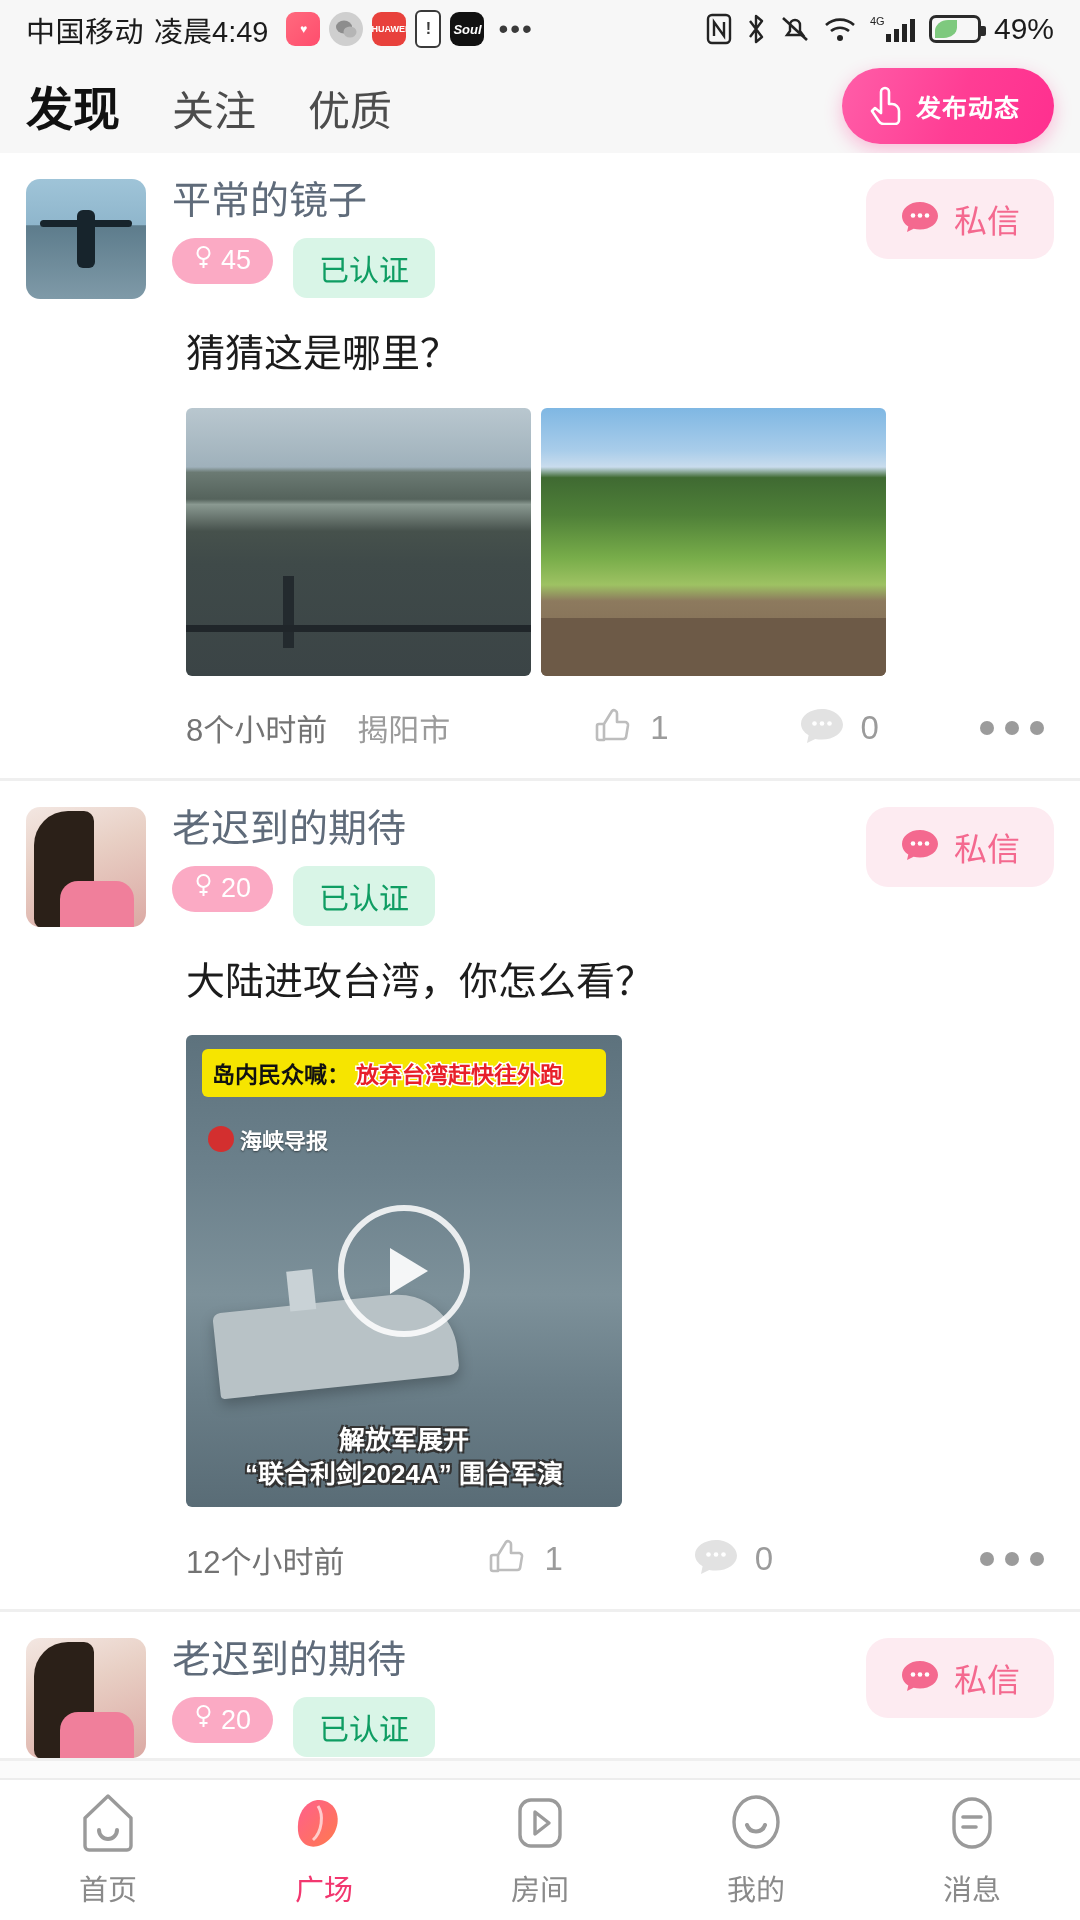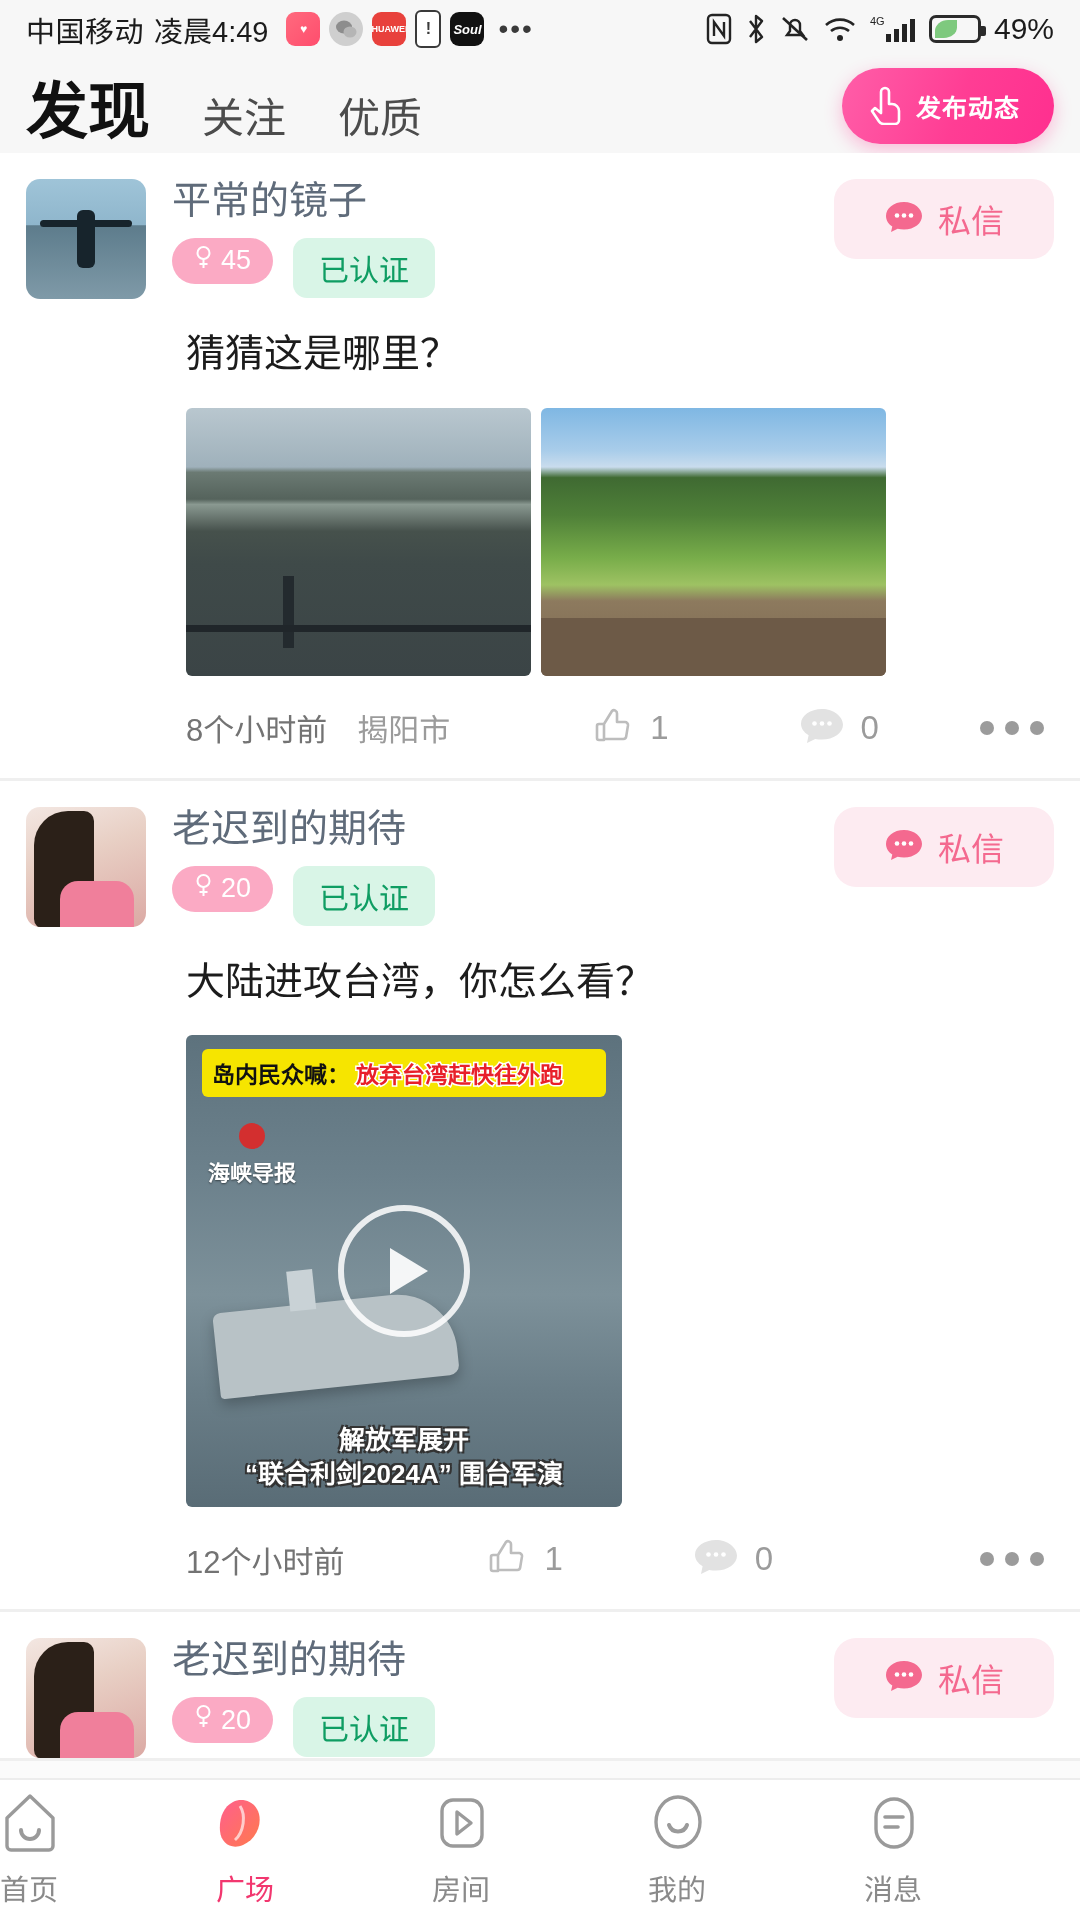"发现" .tab.active { font-size: 62px -> 47px }
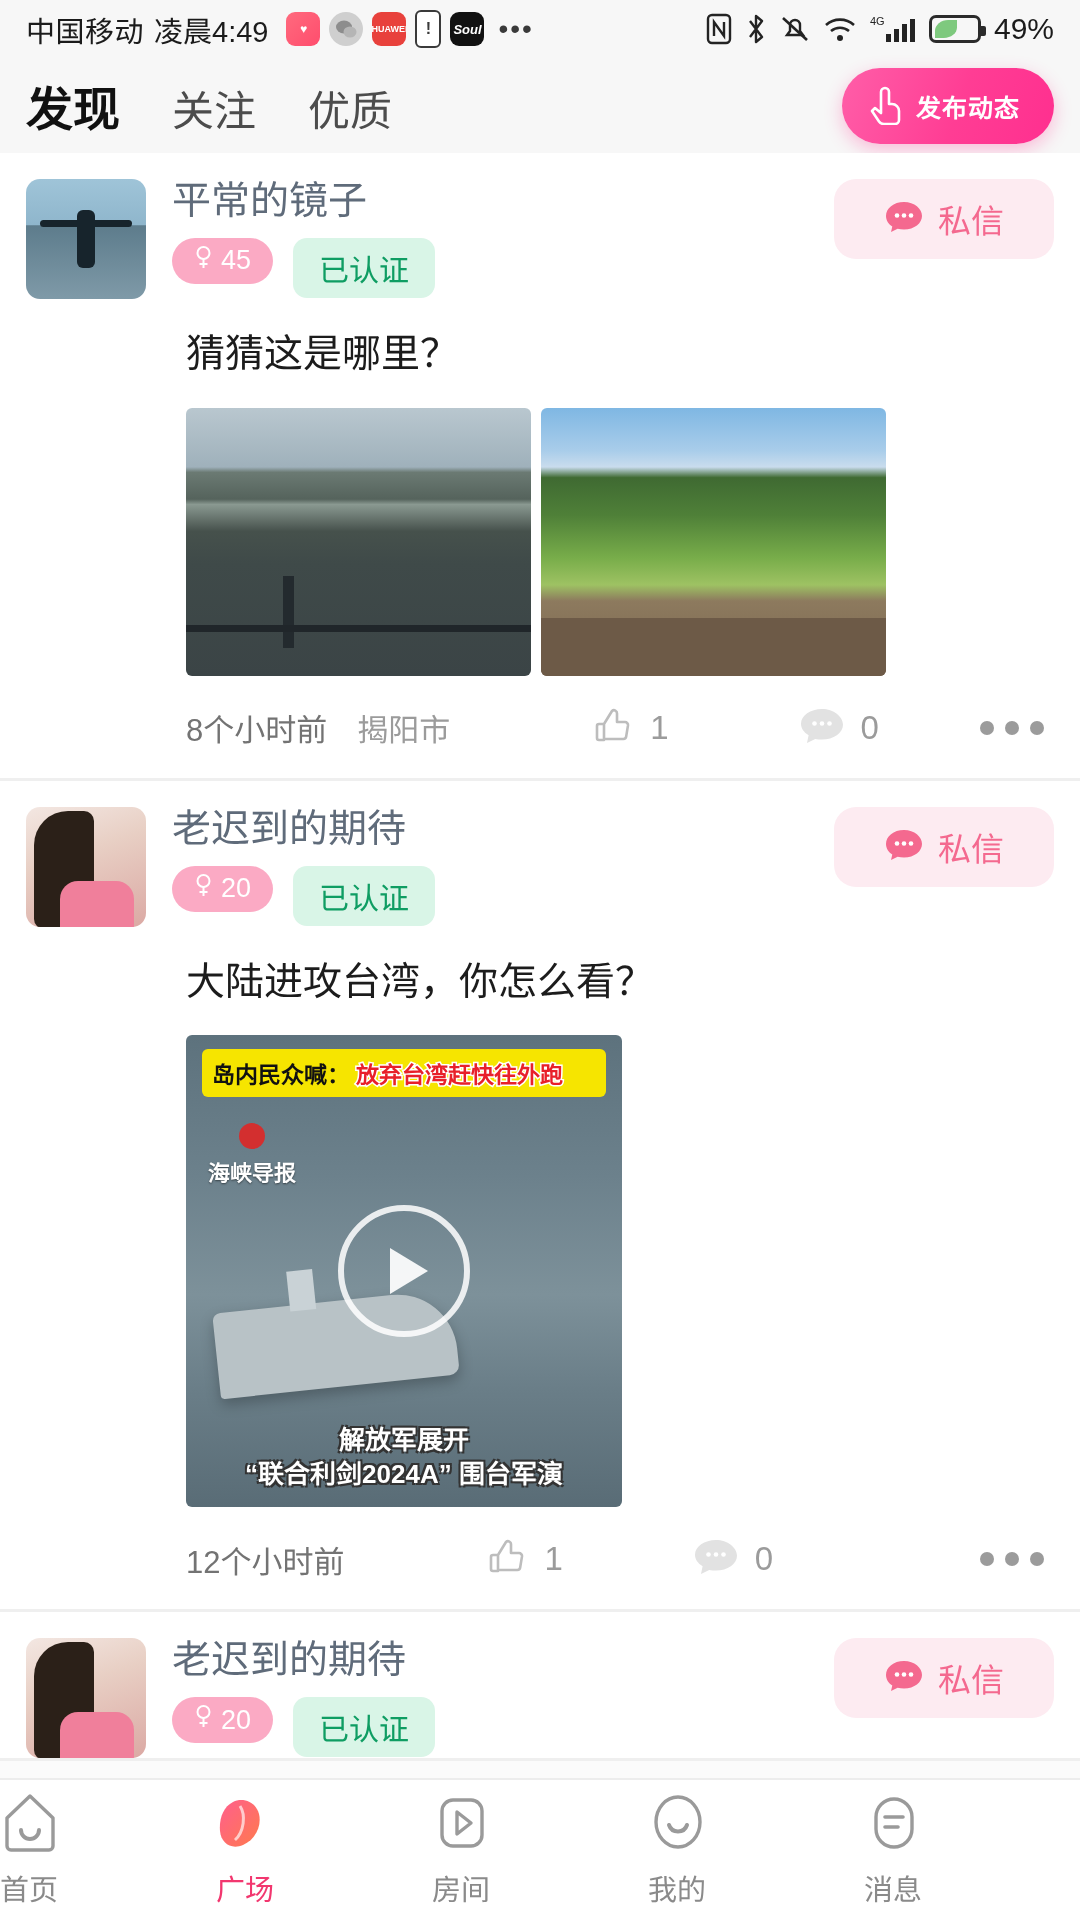"私信" .pm-btn { padding: 16px 50px -> 16px 34px }
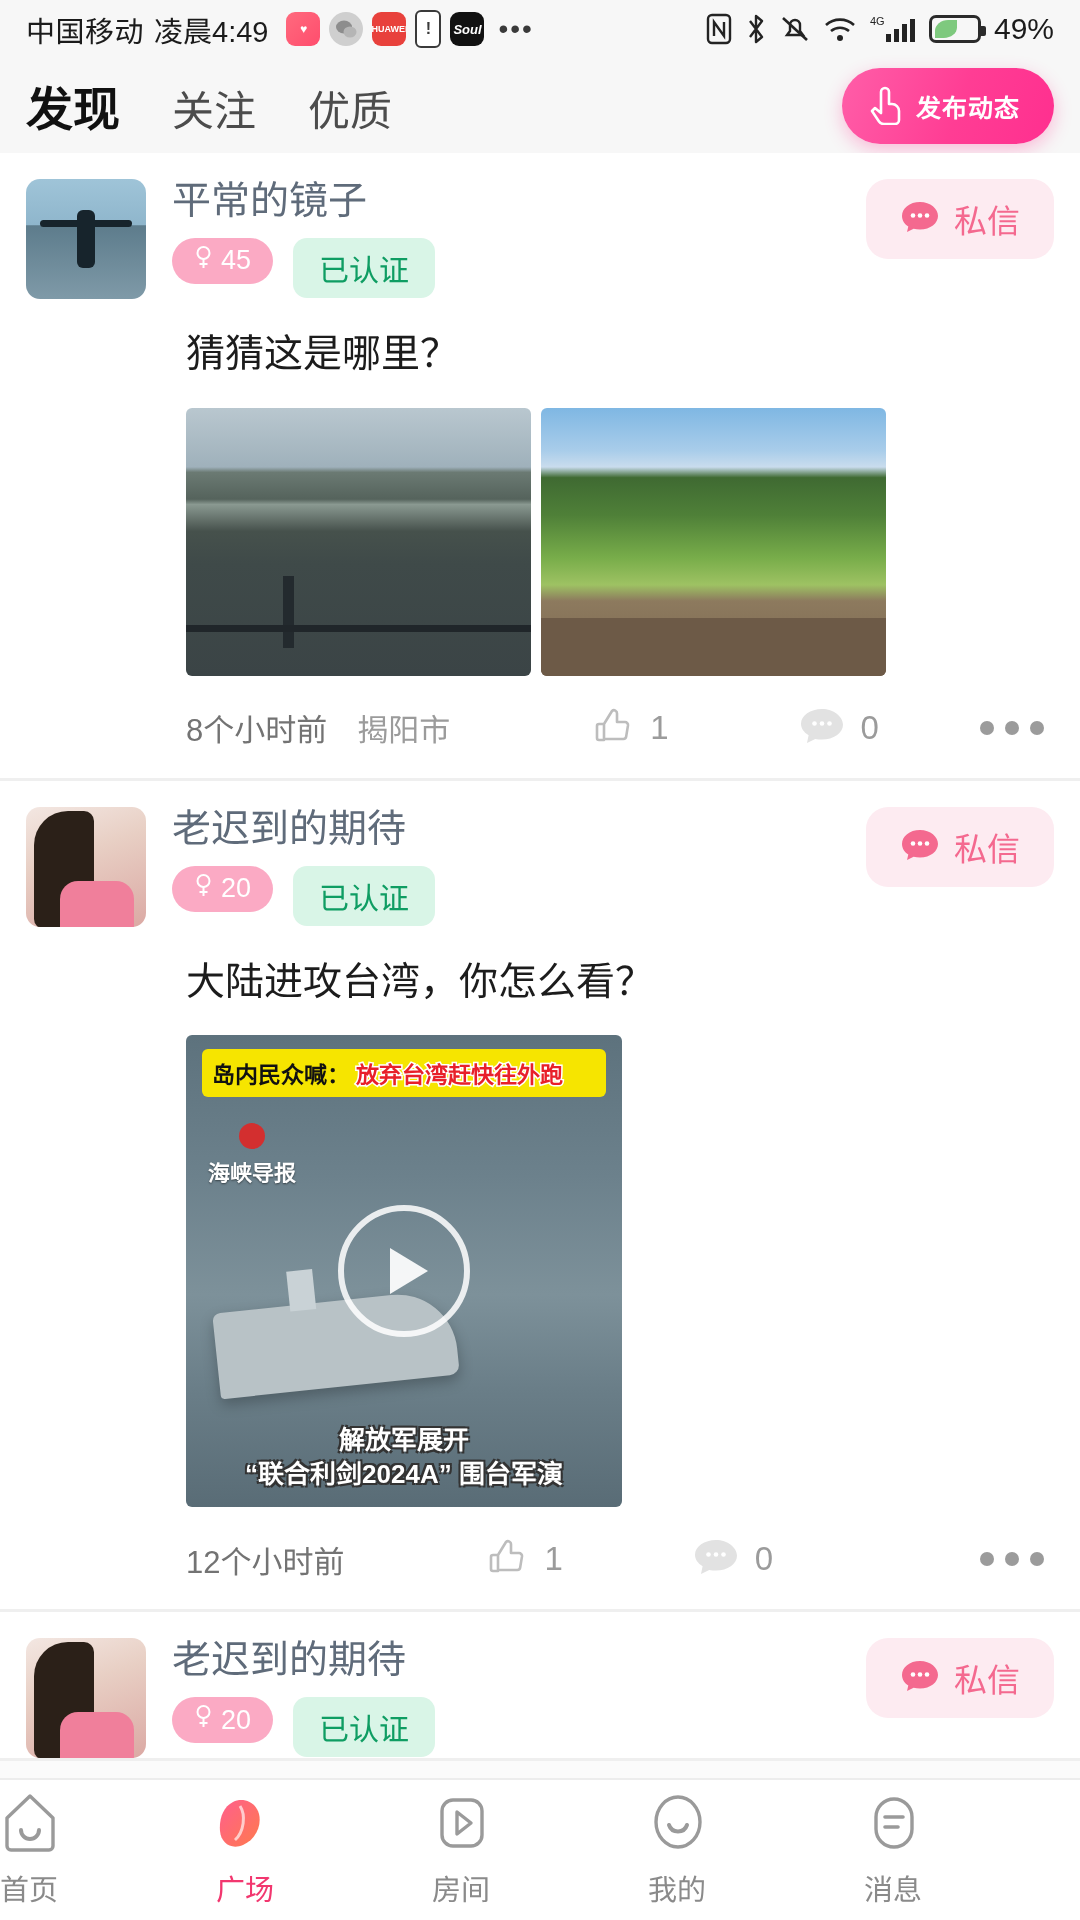"海峡导报" .v-mark { flex-direction: column -> none }
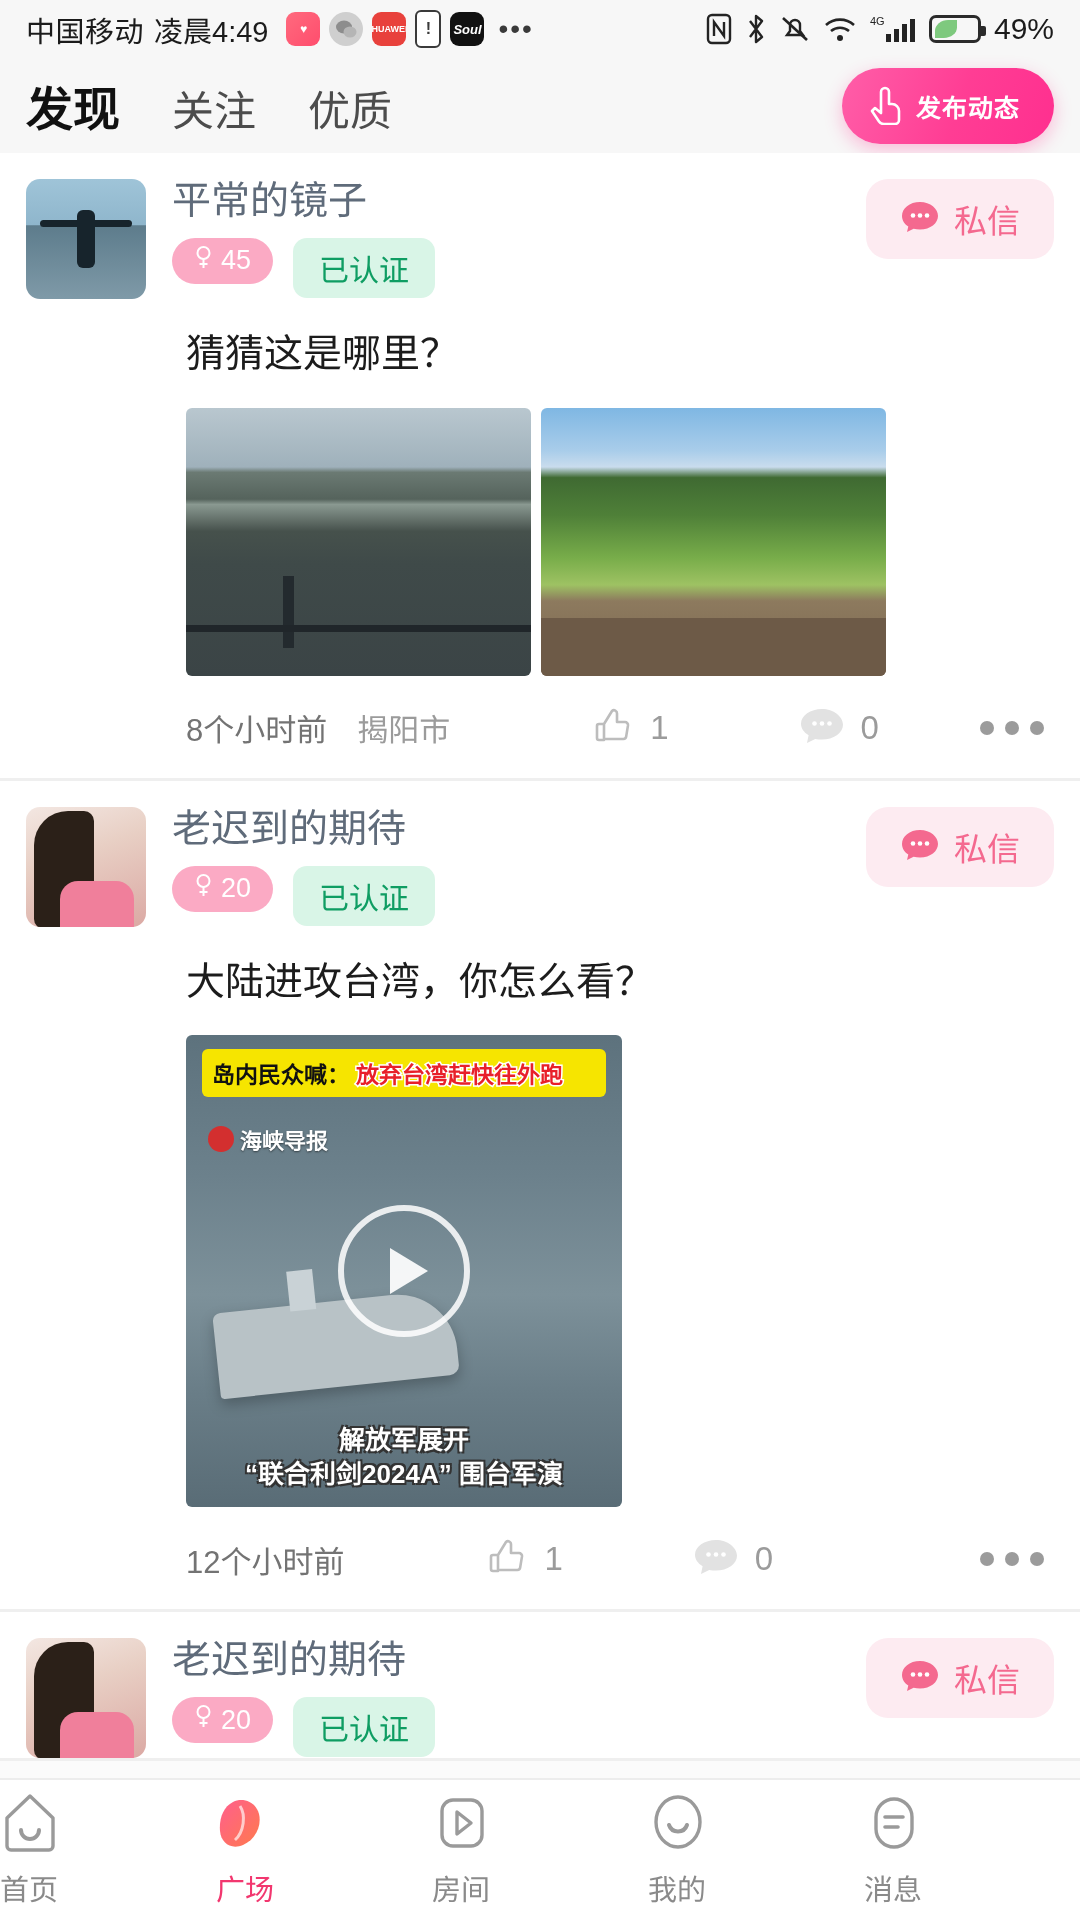"首页" .nav-item { align-items: flex-start -> center }
